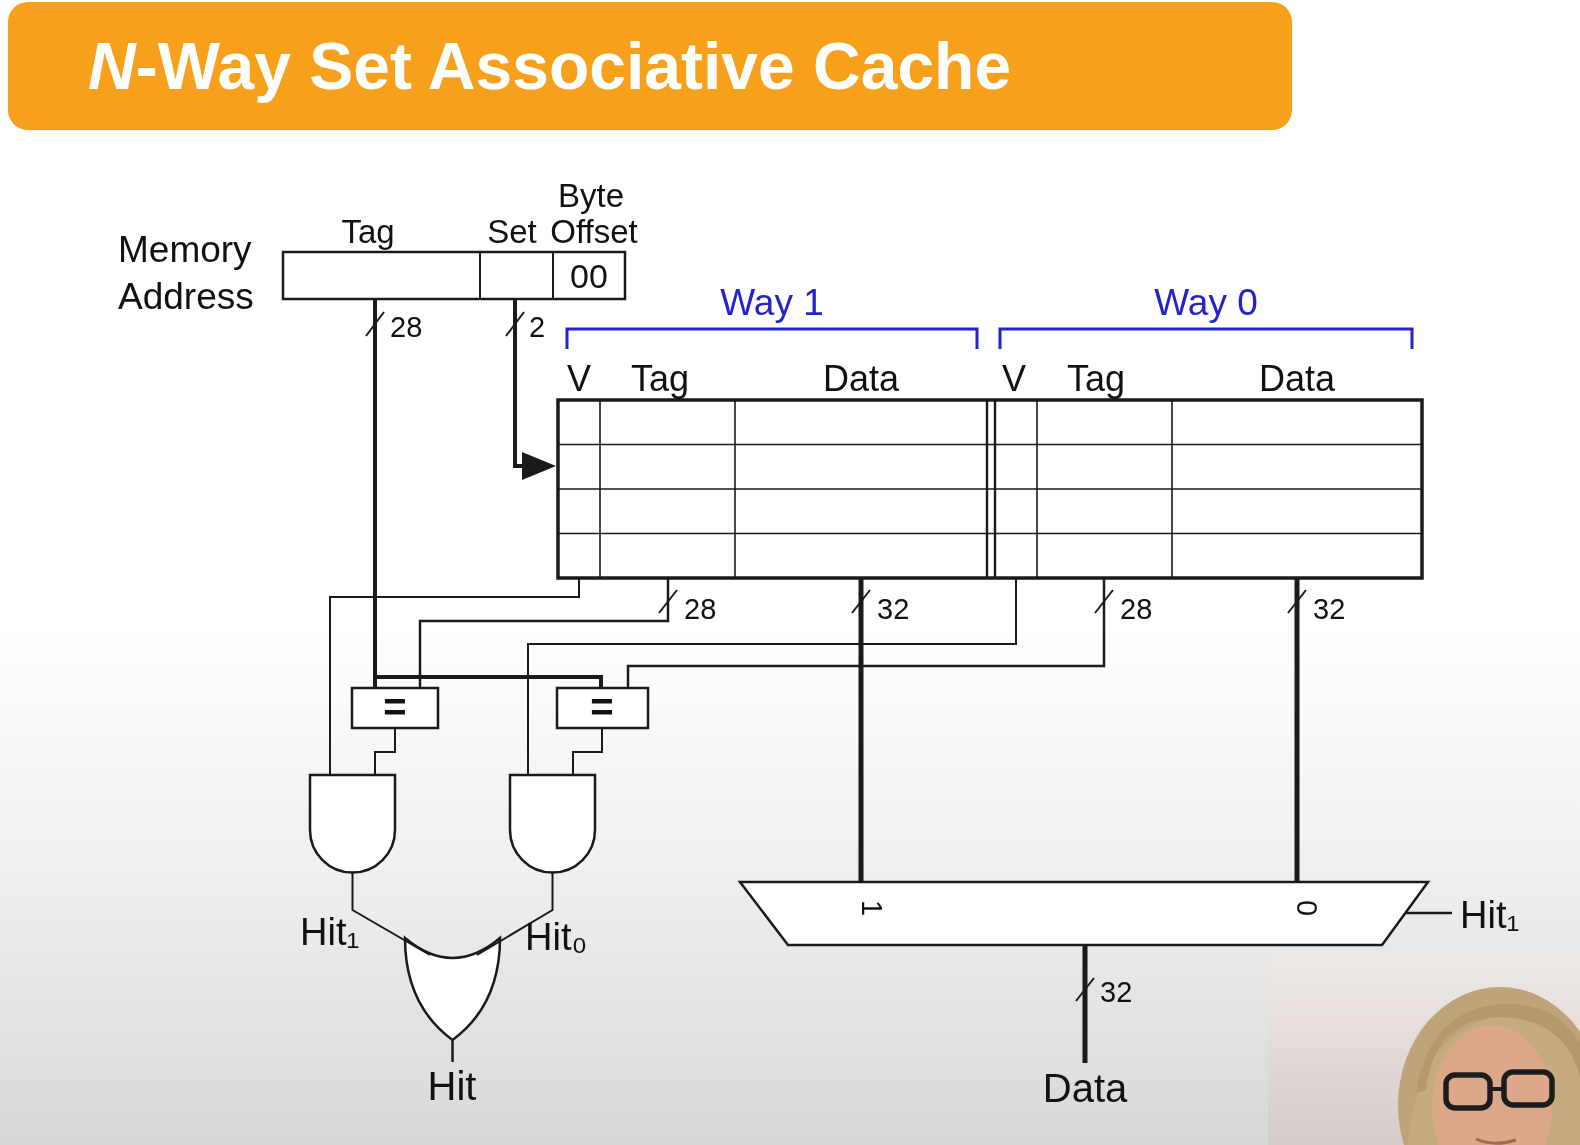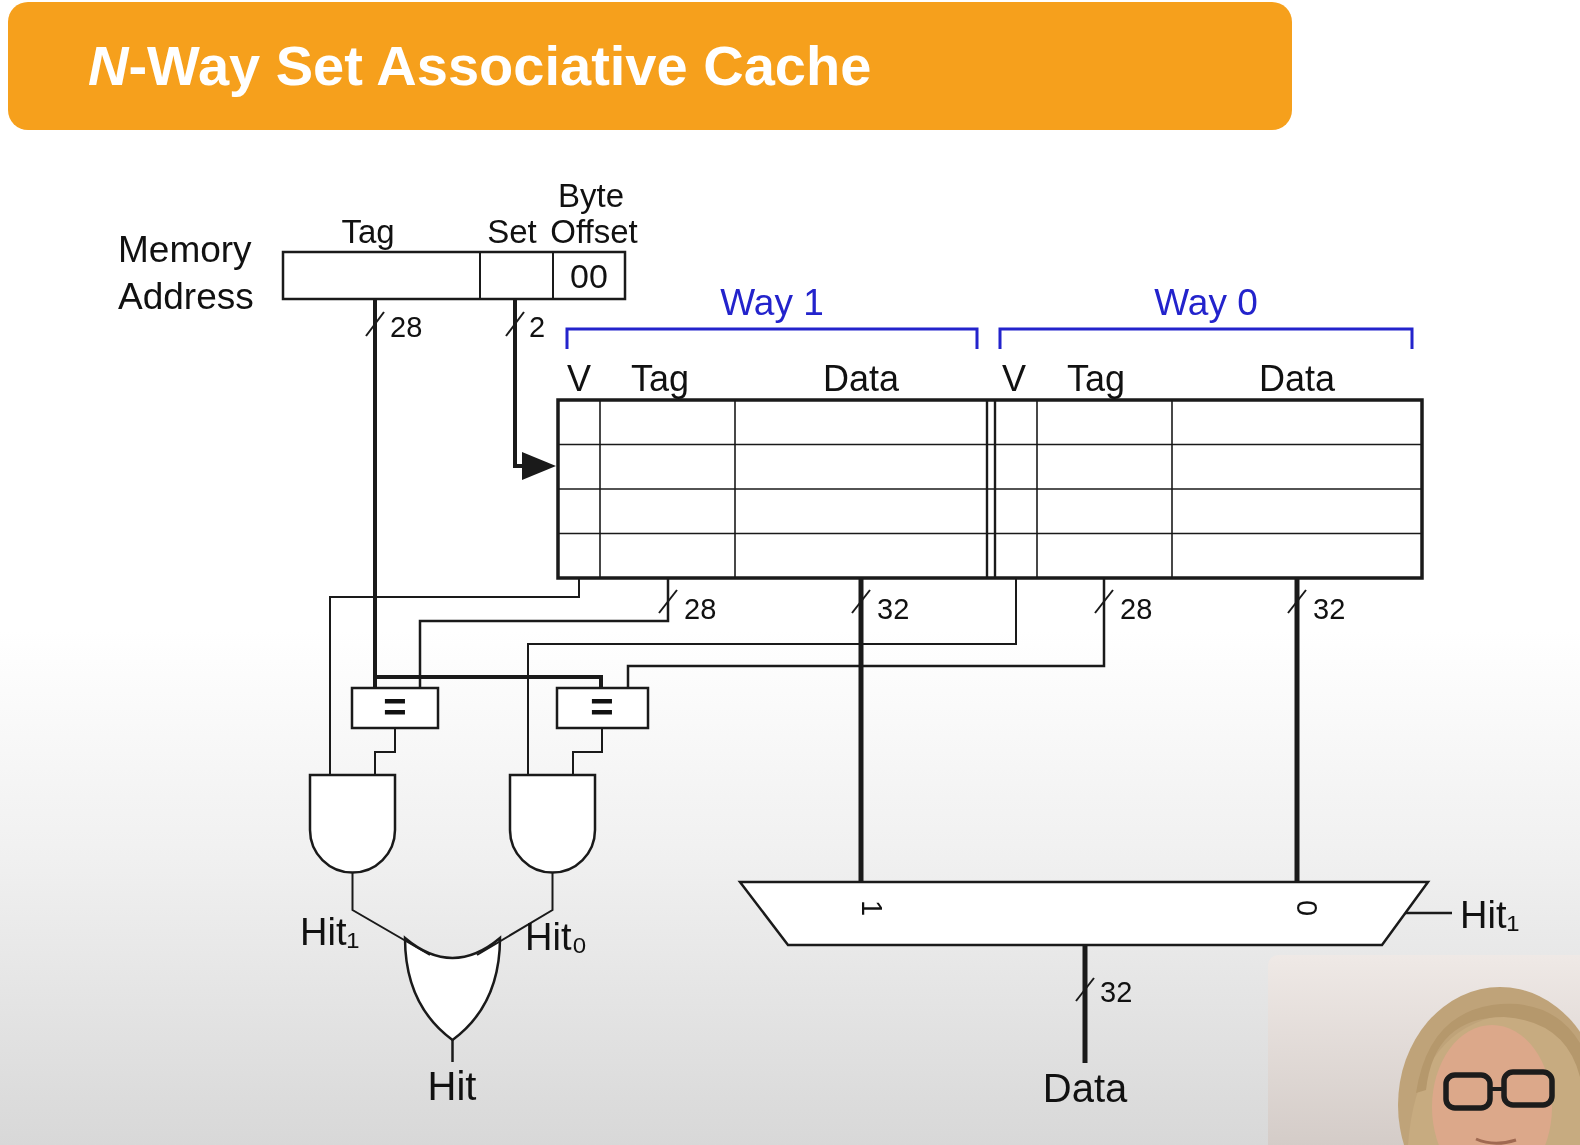"N-Way Set Associative Cache" .header h1 { font-size: 56px -> 66px }
